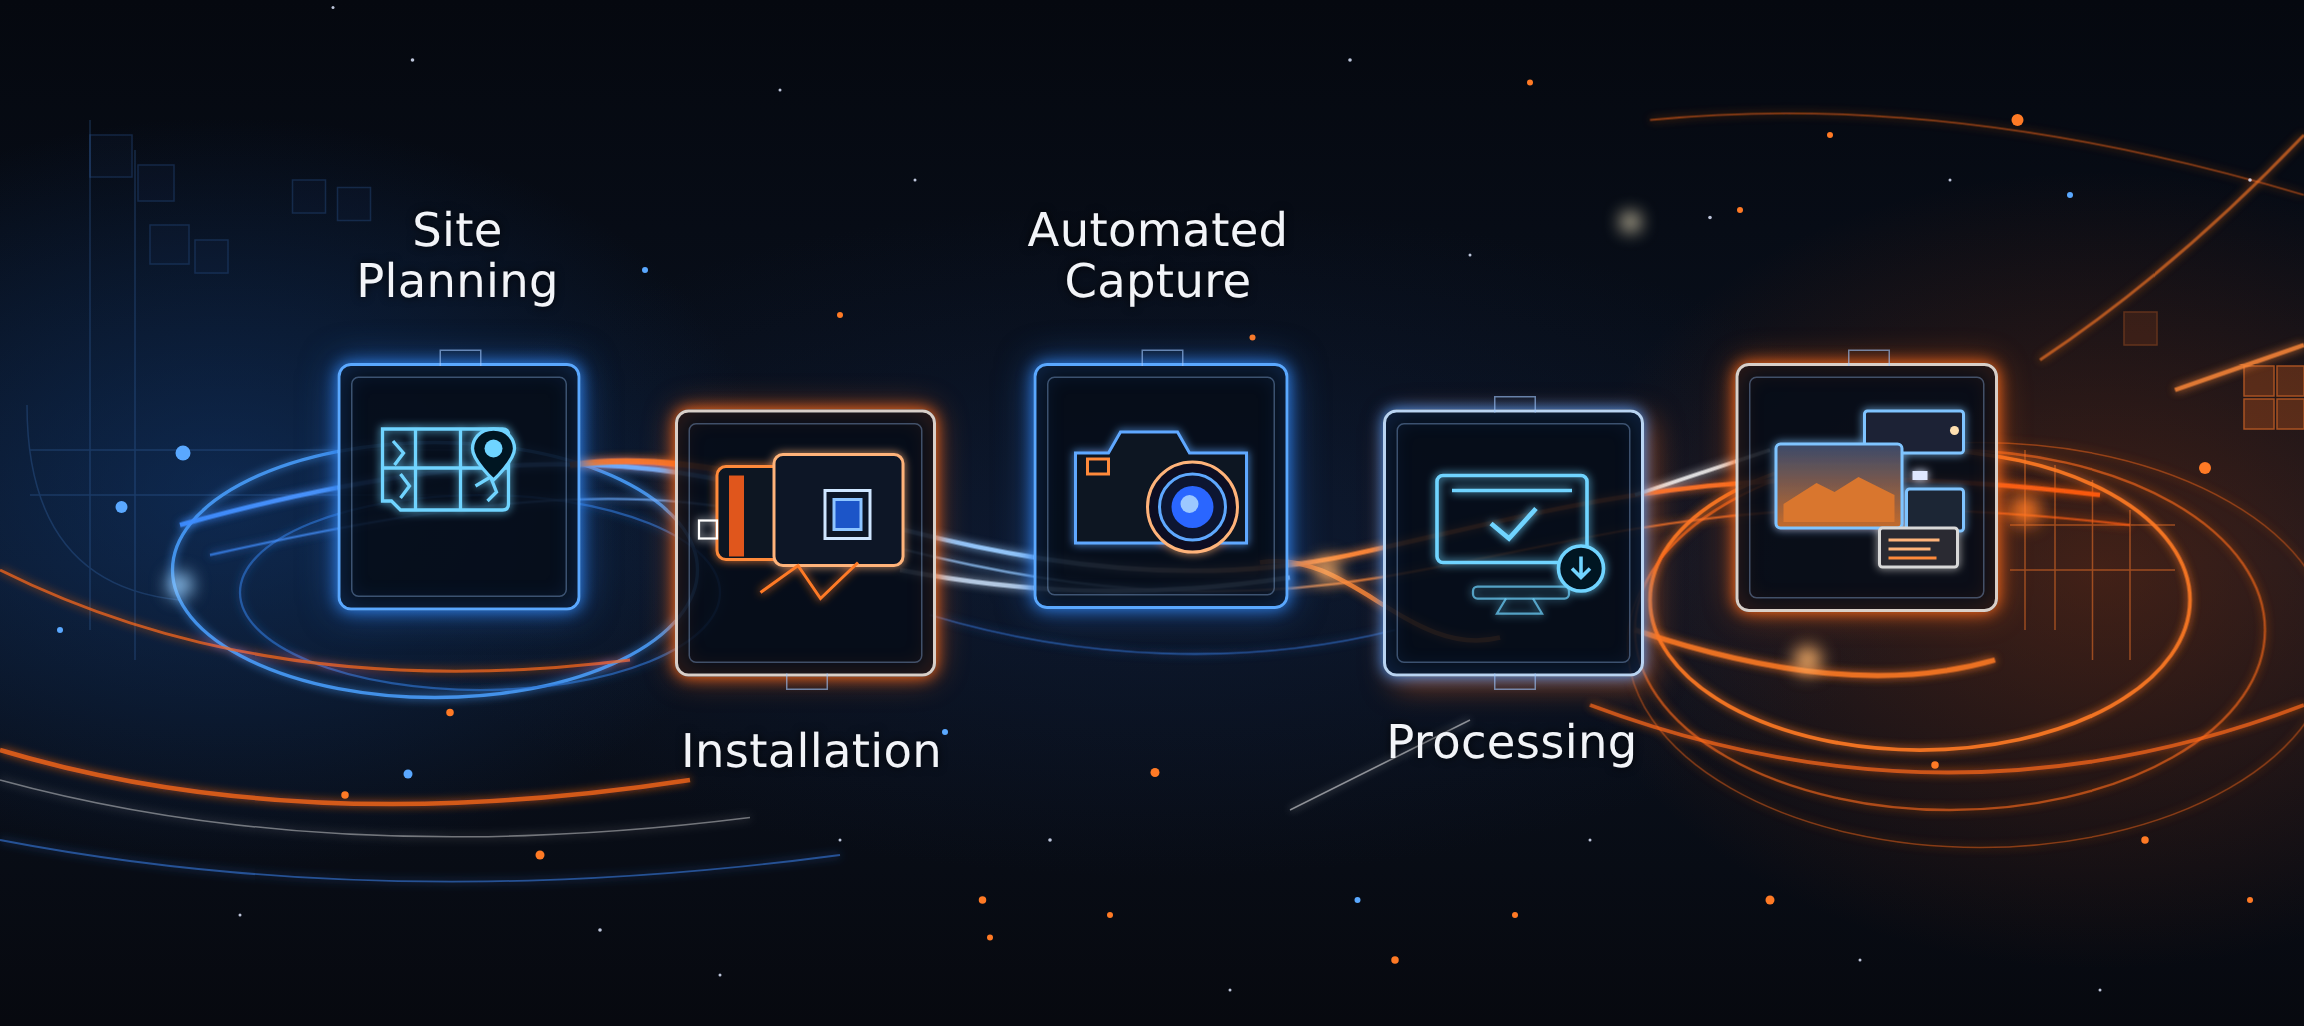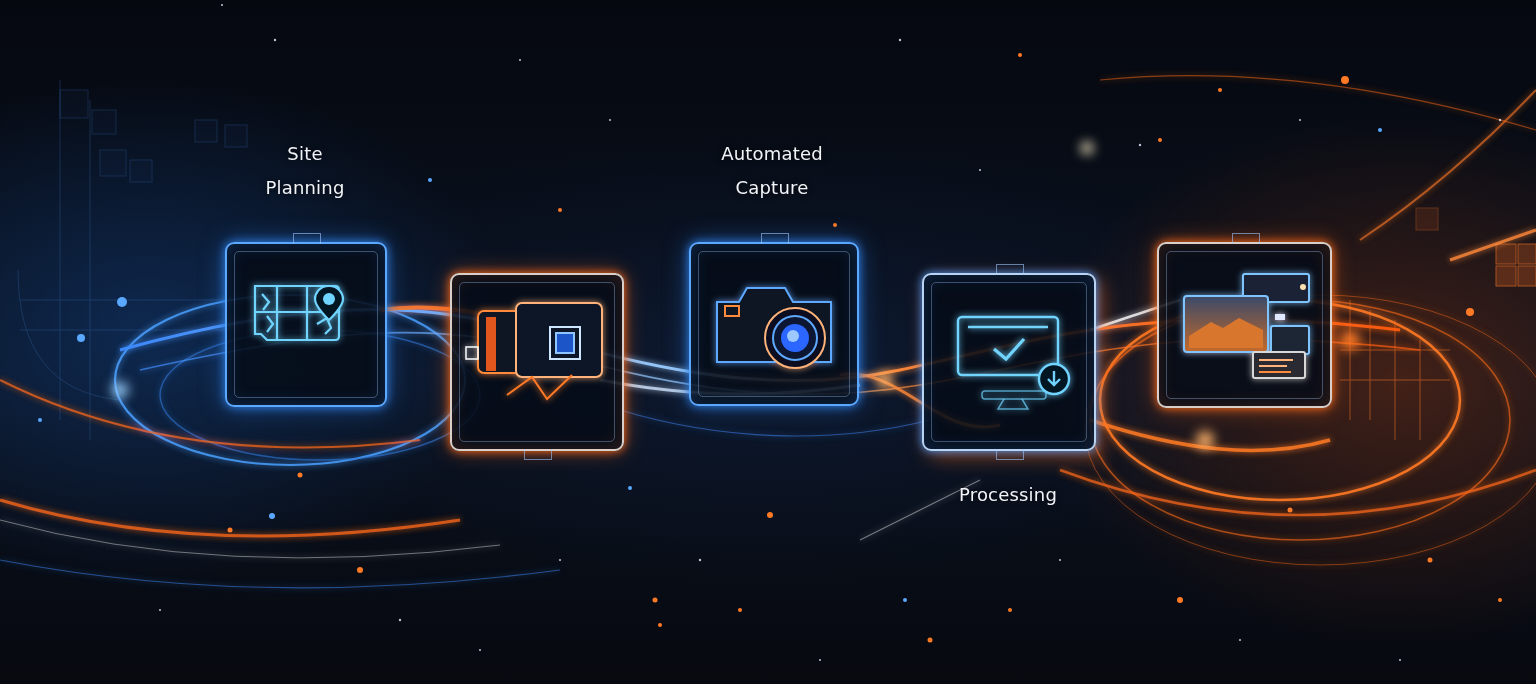"Site" .label { font-size: 18px -> 31px }
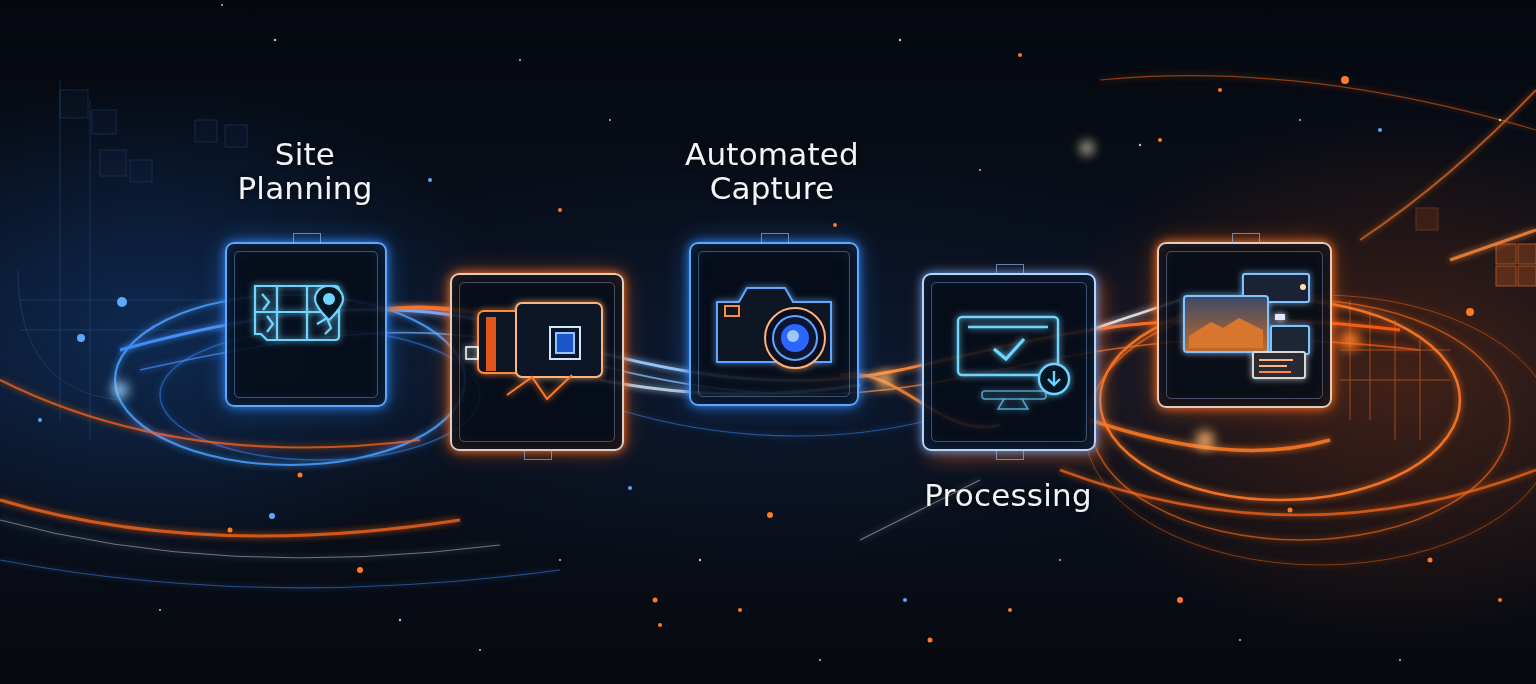"Installation" div.label { html: none -> <div>Installation</div> }
